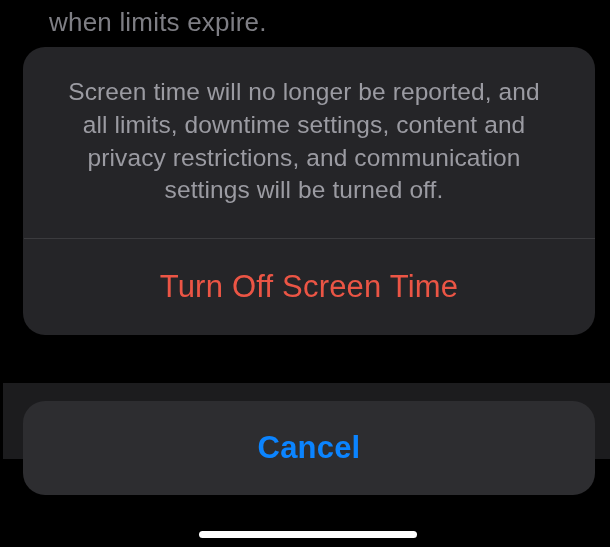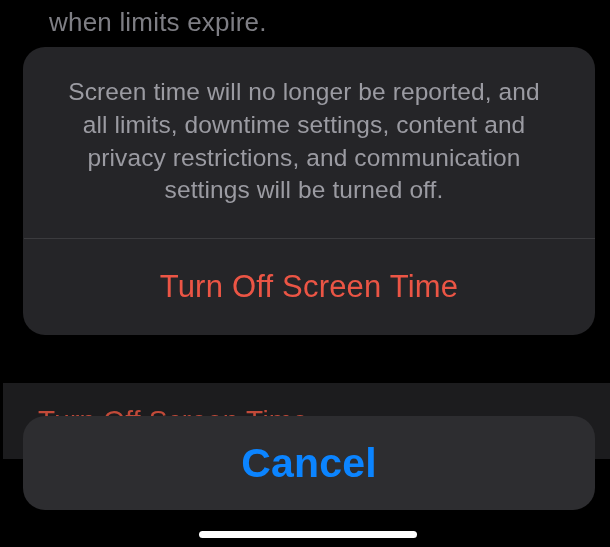"Cancel" .cancel-card { font-size: 41px -> 31px; top: 413px -> 398px }
